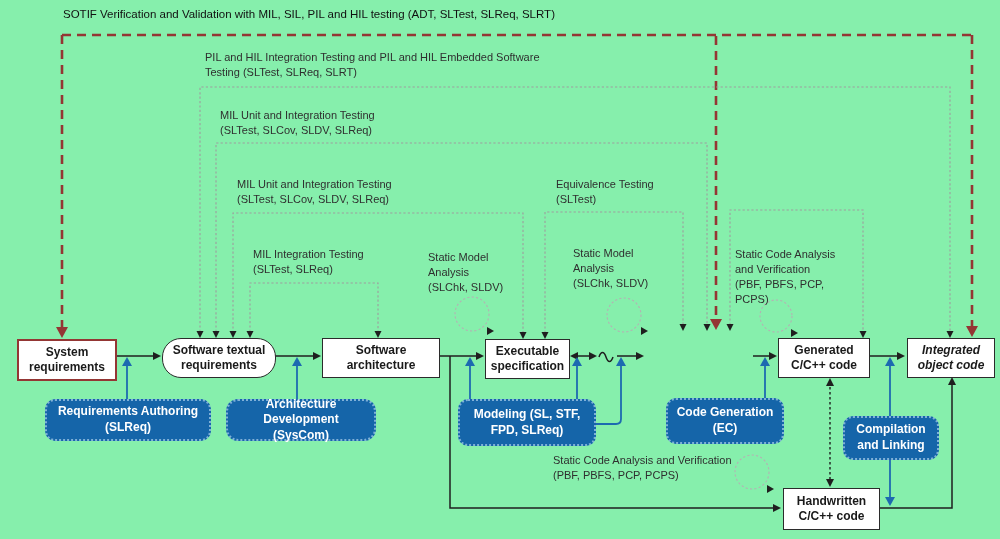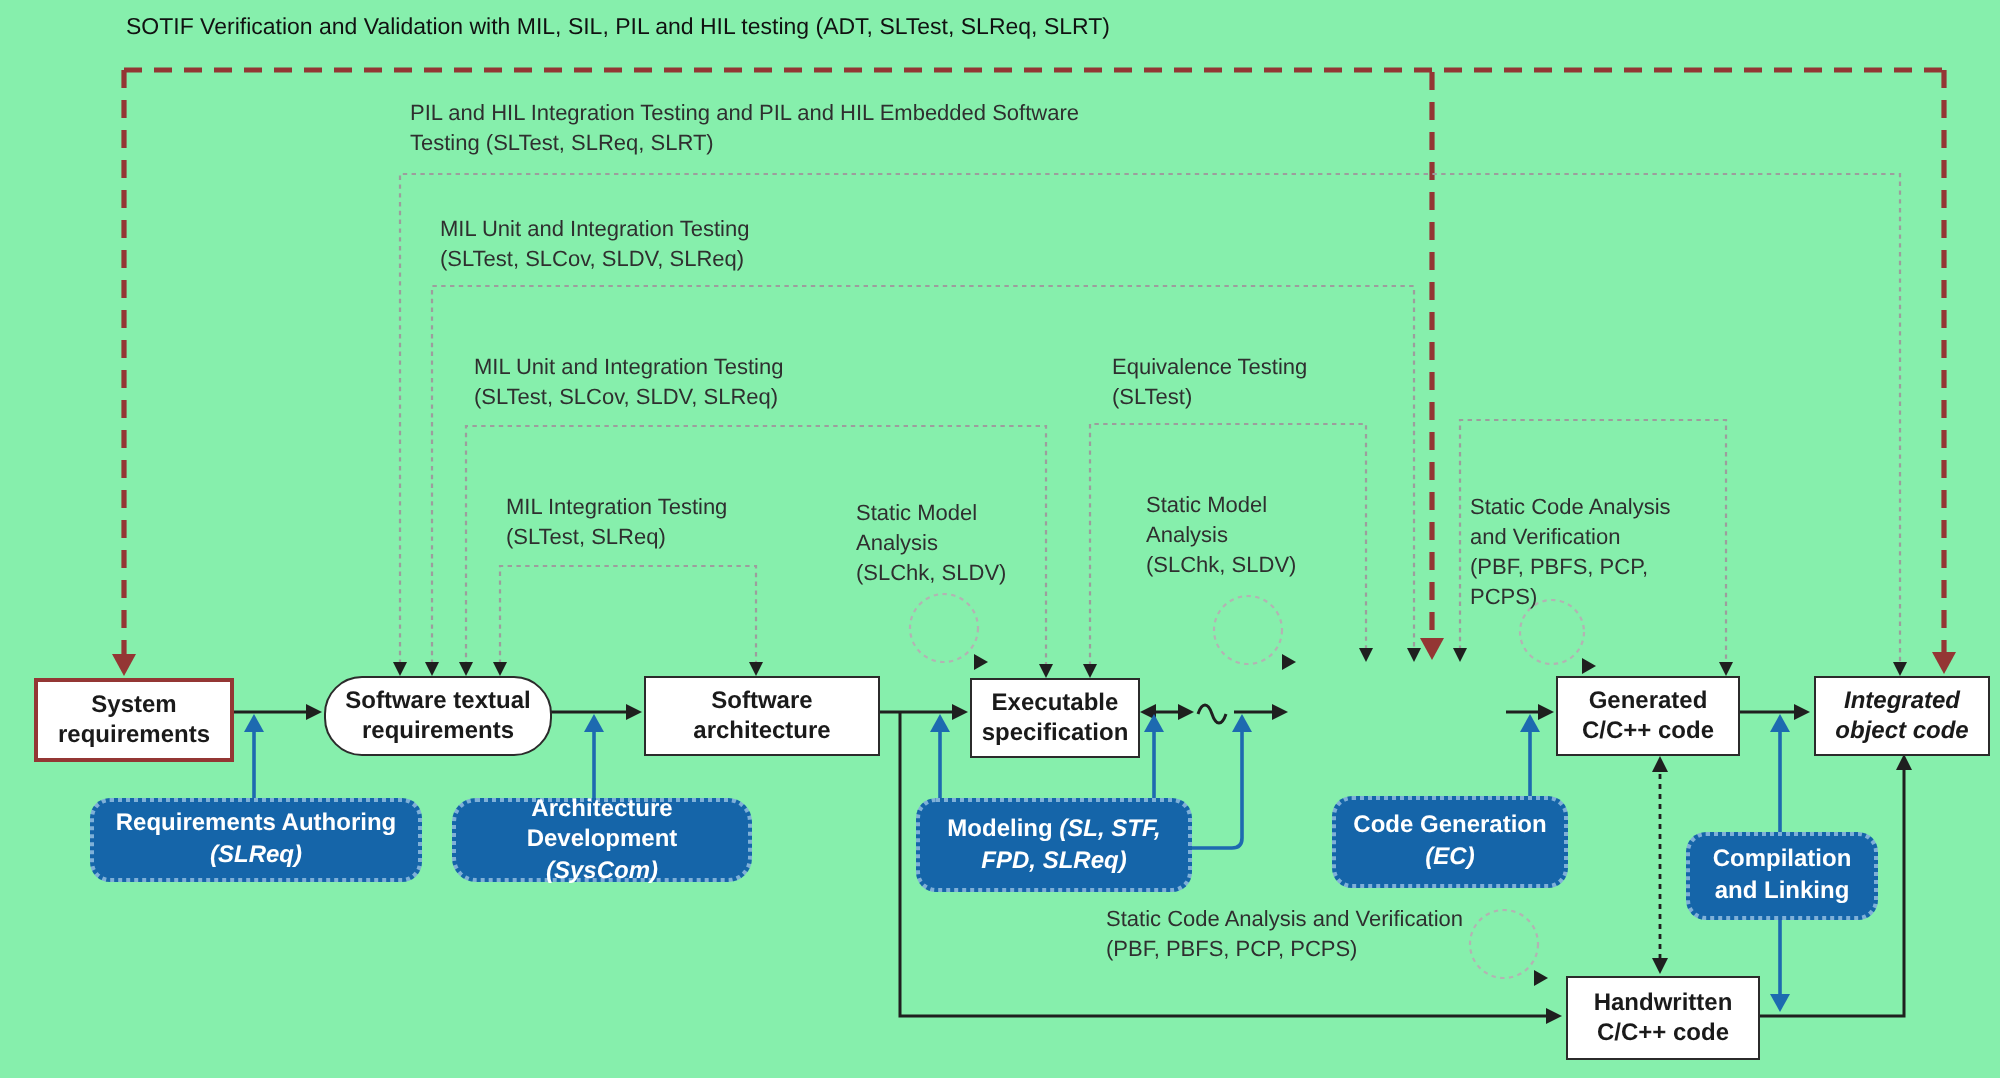"(SL, STF, FPD, SLReq)" .abox .tool { font-style: italic -> none }
